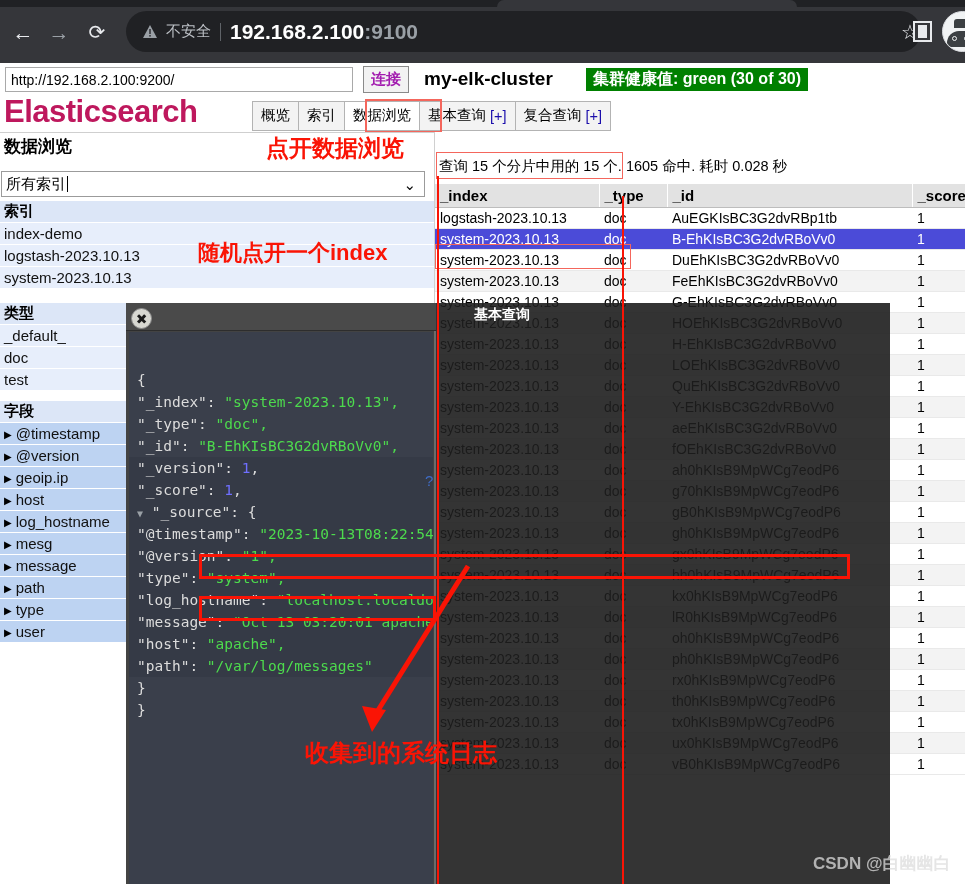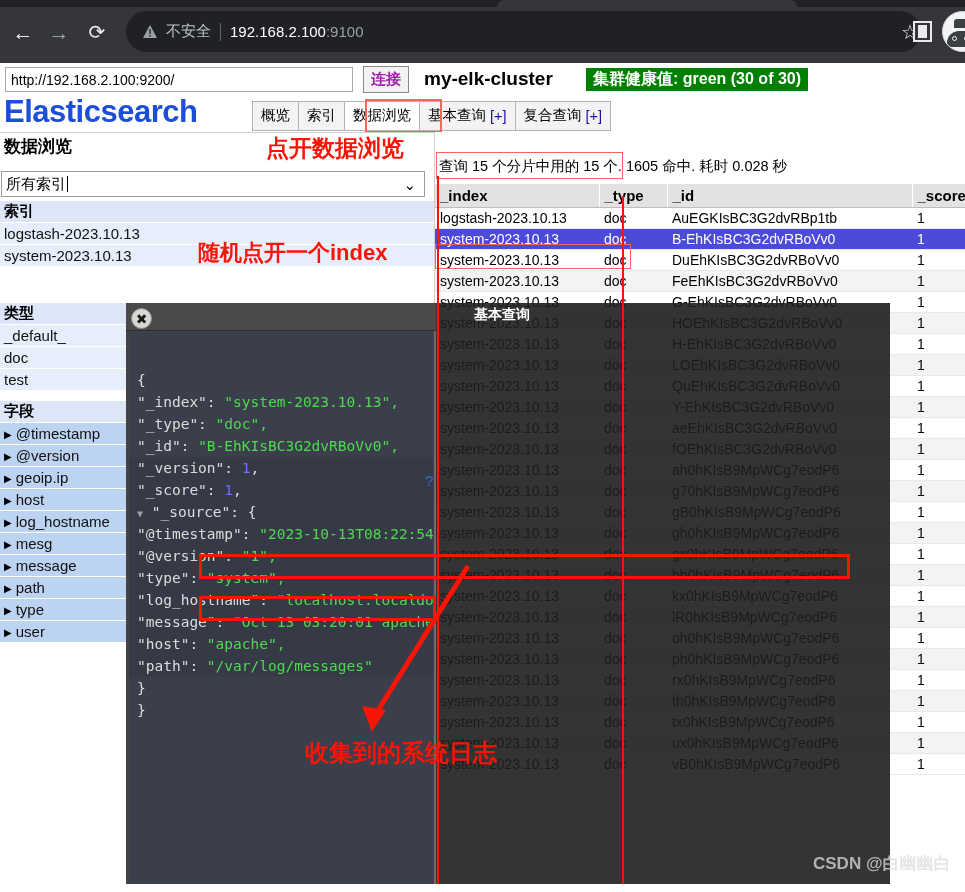"192.168.2.100:9100" .omni-url { font-size: 15px -> 21px; font-weight: none -> bold }
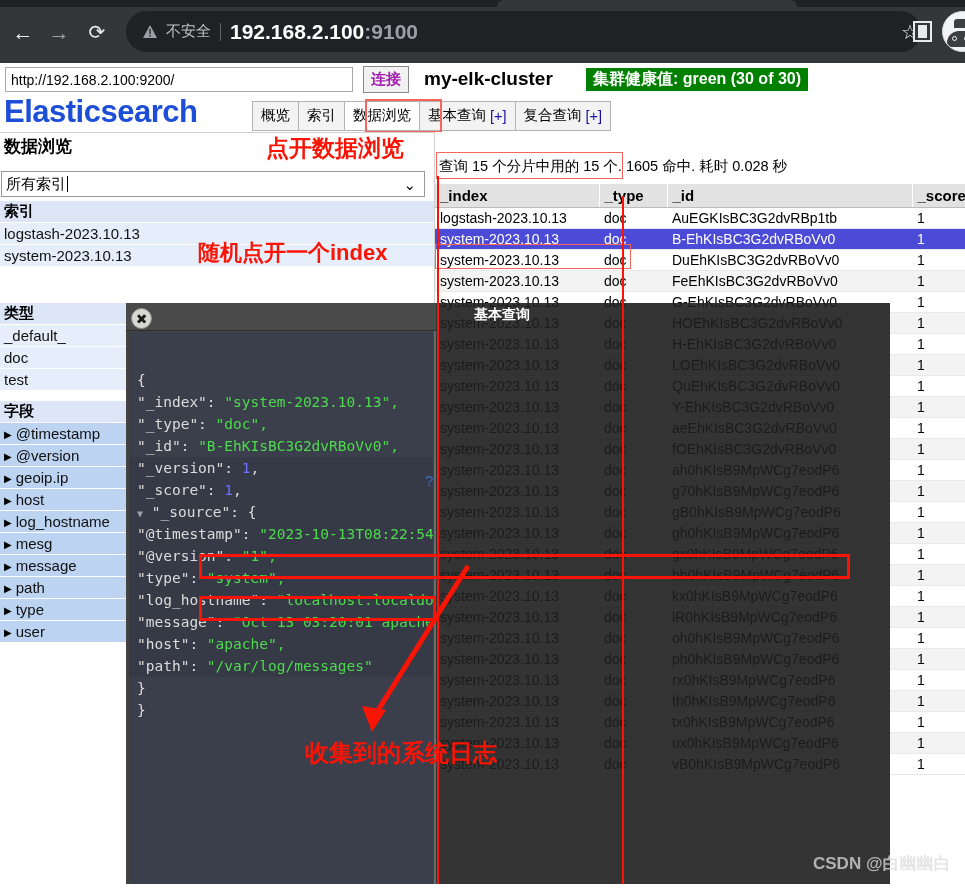"Elasticsearch" .es-logo { color: #1d4ed8 -> #be185d }
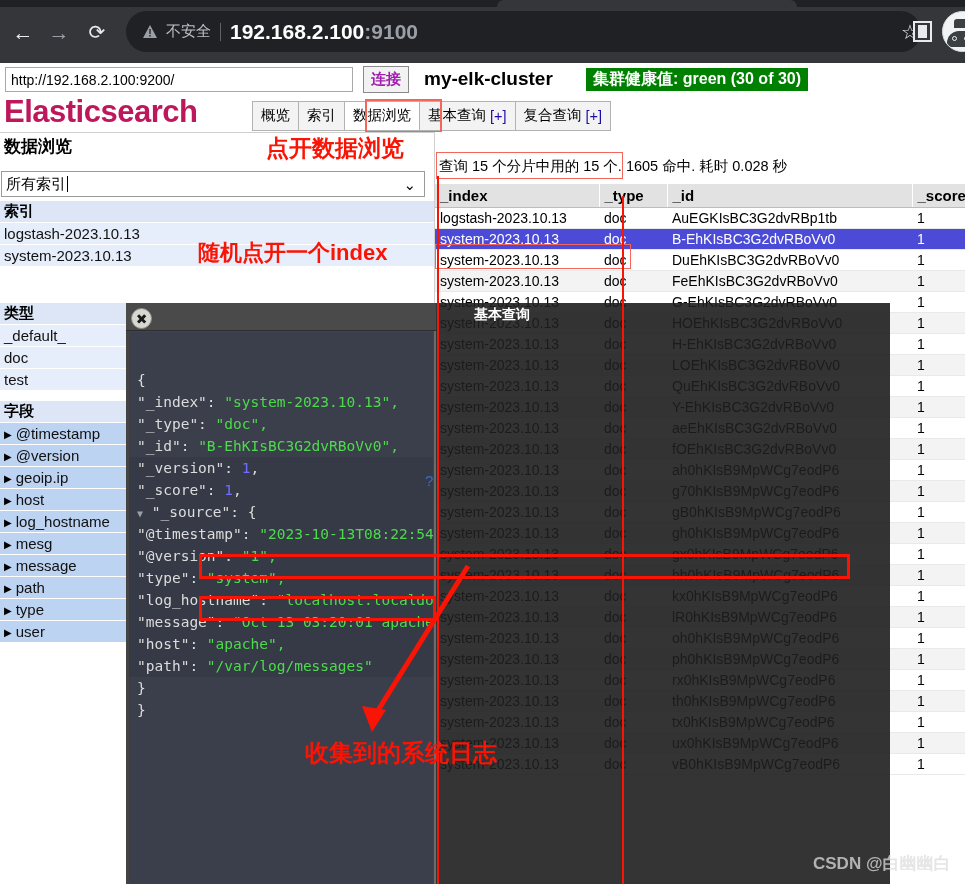"index-demo" div.lp-row { html: none -> <div>index-demo</div> }
